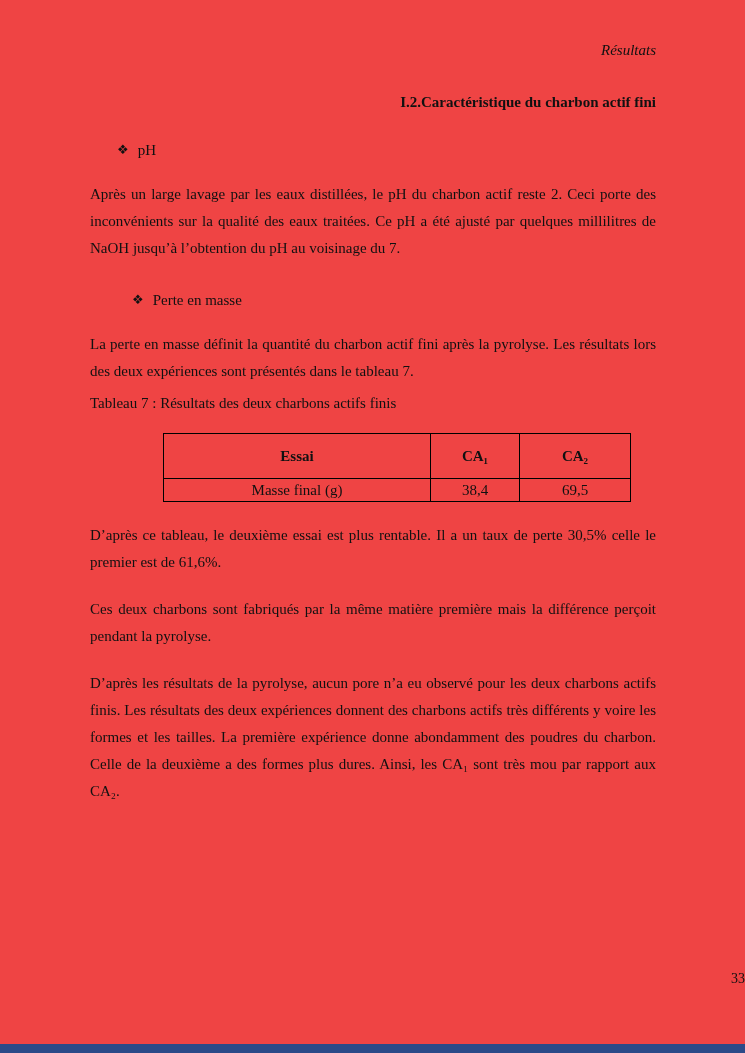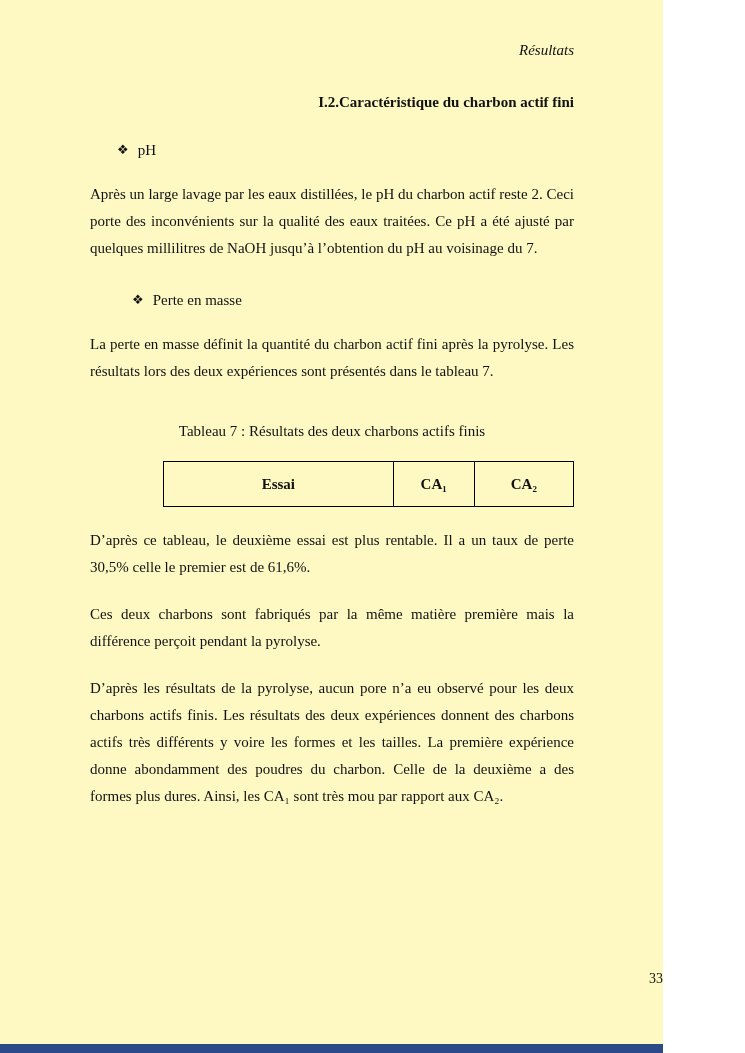"Résultats" .page { background: #fef9c3 -> #ef4444; width: 663px -> 745px }
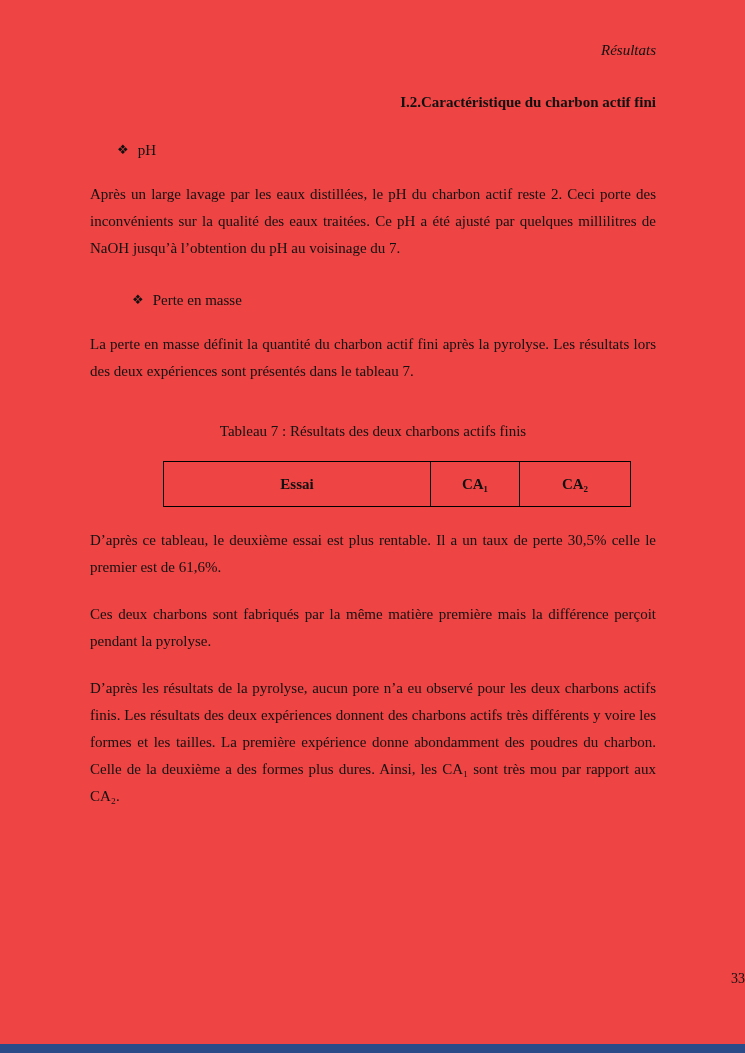"Tableau 7 : Résultats des" .table-caption { margin-top: 36px -> 8px; text-align: center -> none }
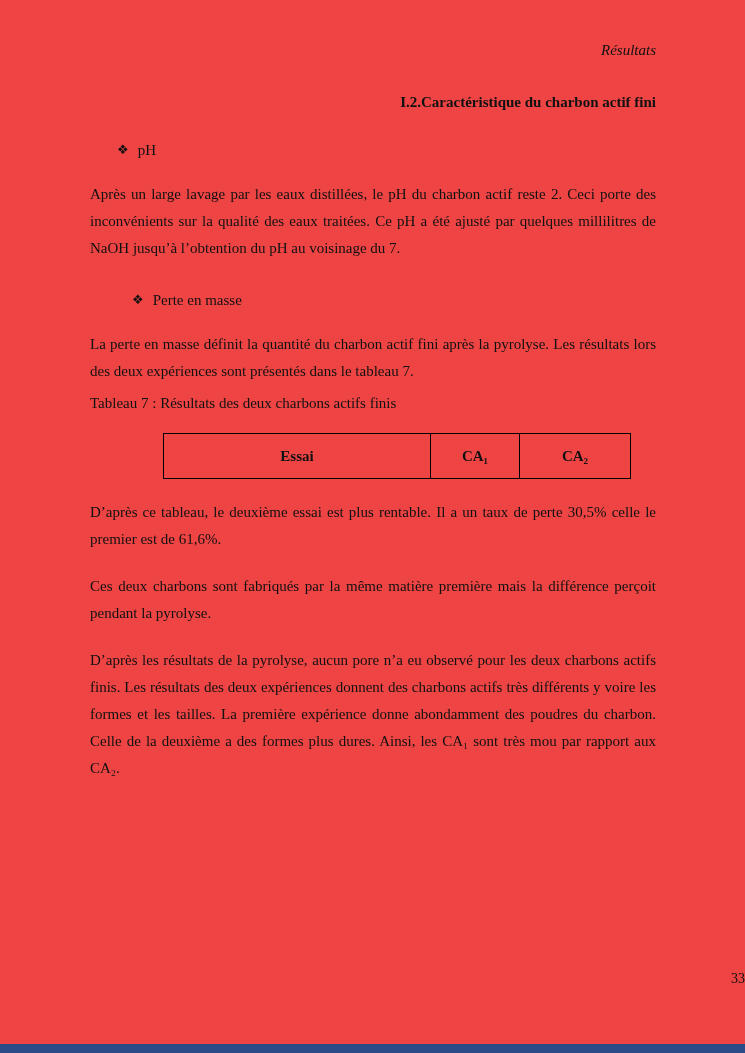"Masse final (g)" tr { html: none -> <tr> <td>Masse final (g)</td> <td>38,4</td> <td>69,5</td> </tr> }
